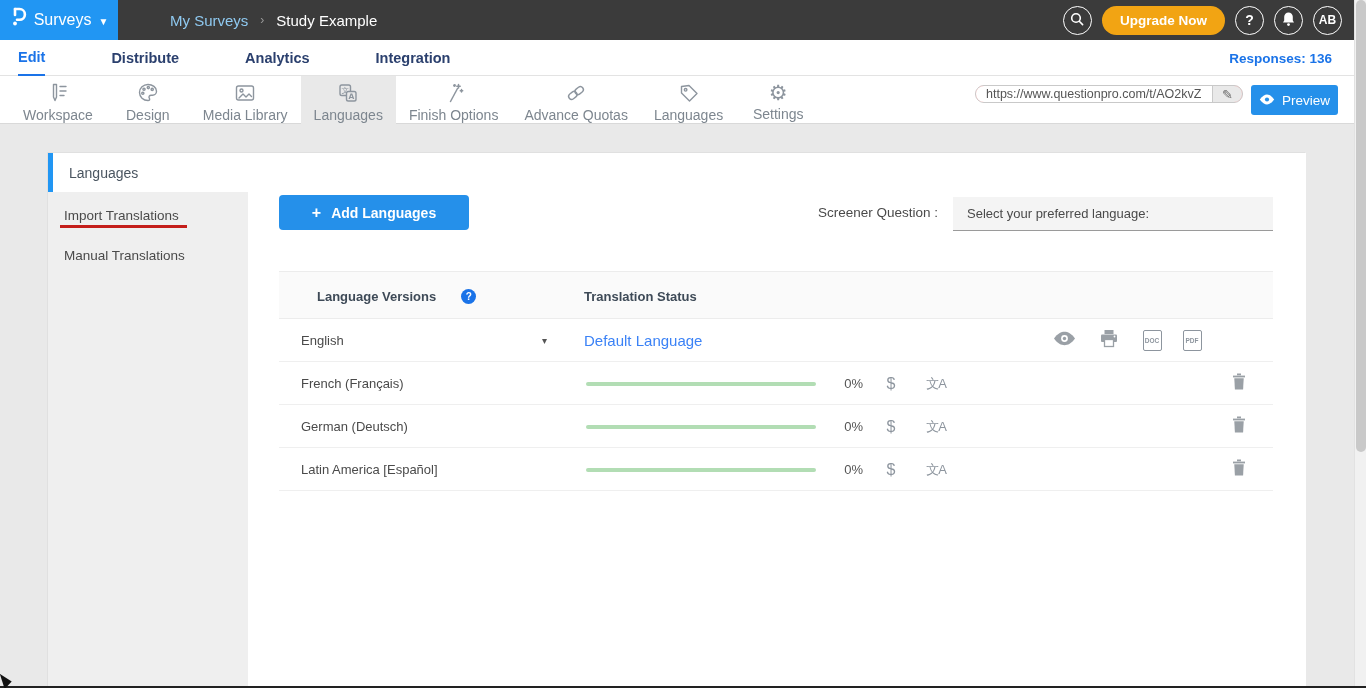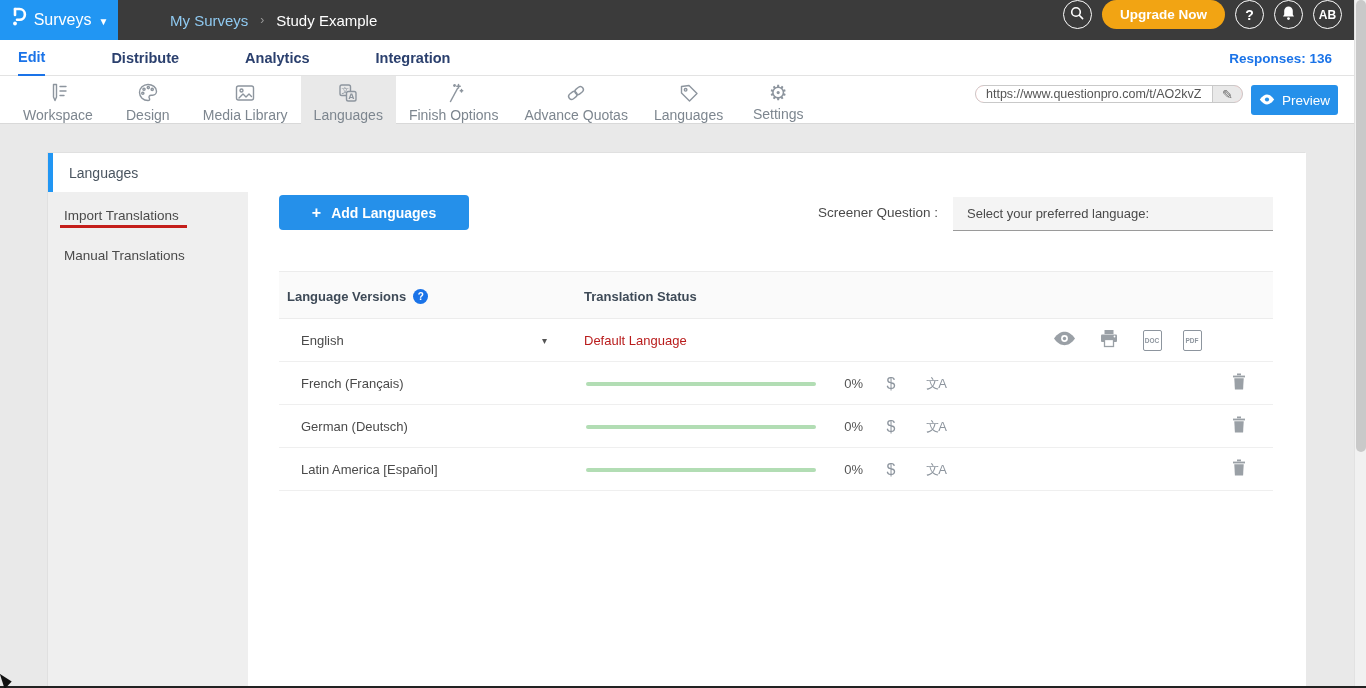"Upgrade Now" .top-actions { align-items: flex-start -> center }
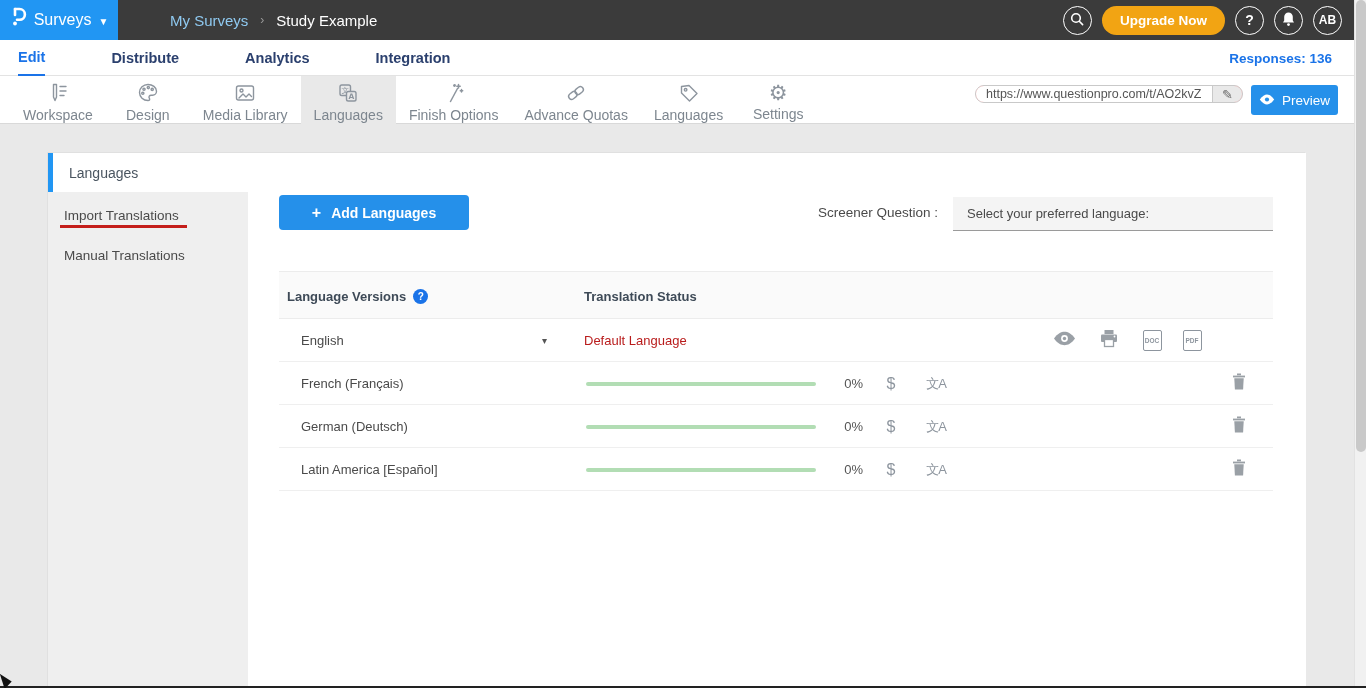"Language Versions" .th-lang { gap: 7px -> 25px; left: 8px -> 38px }
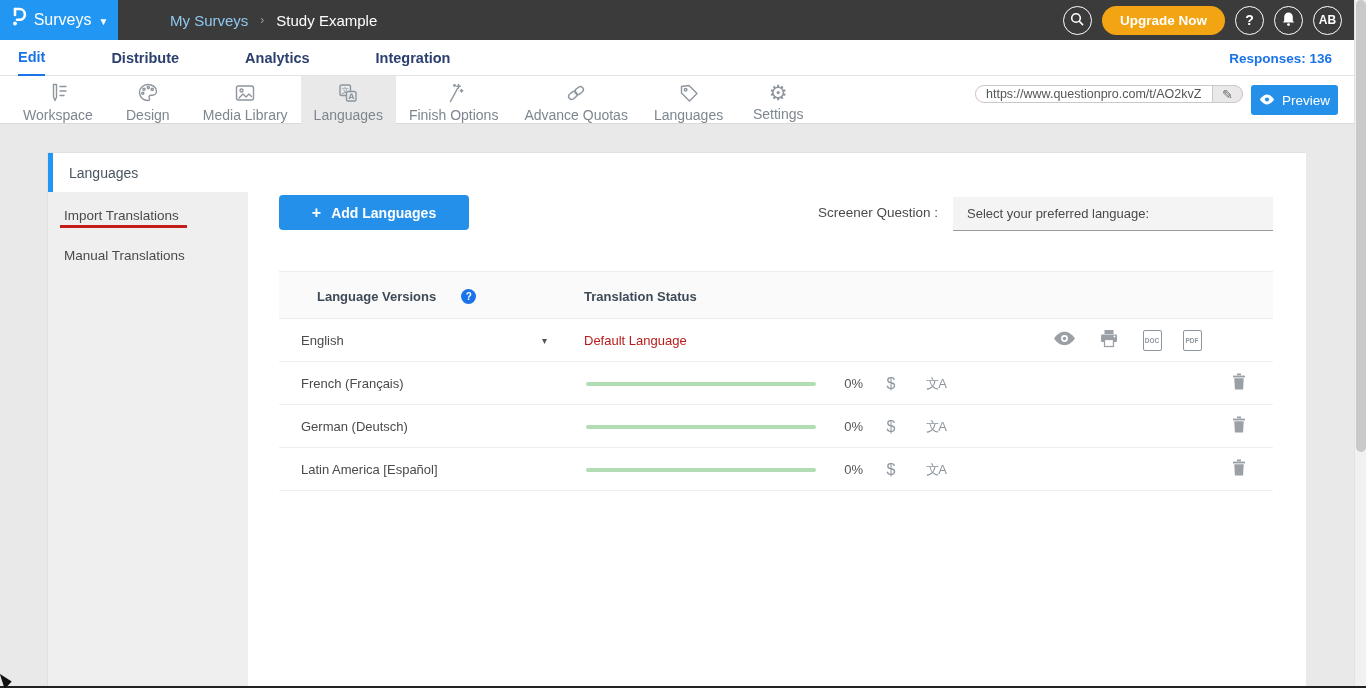"Default Language" .cell-status { color: #b91c1c -> #3b82f6; font-size: 13px -> 15px }
